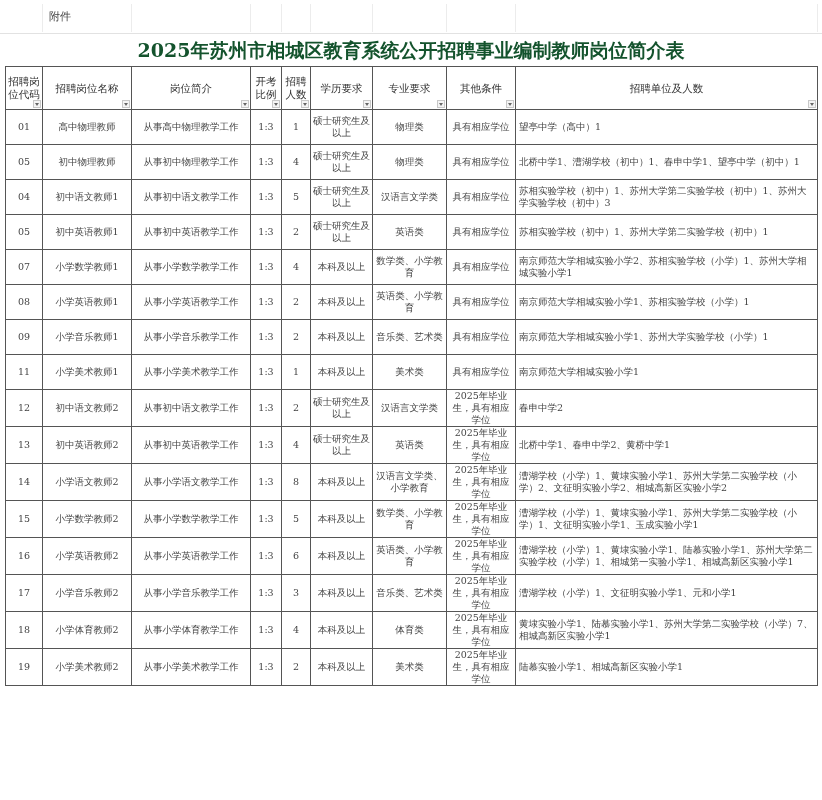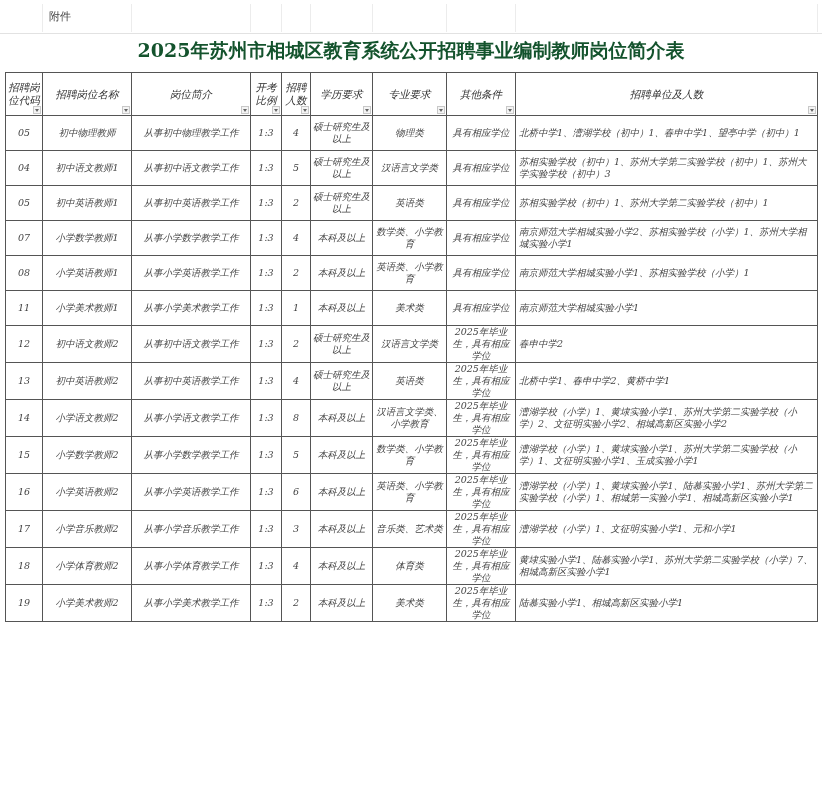"招聘岗位代码" table.grid { font-style: italic -> none; top: 72px -> 66px }
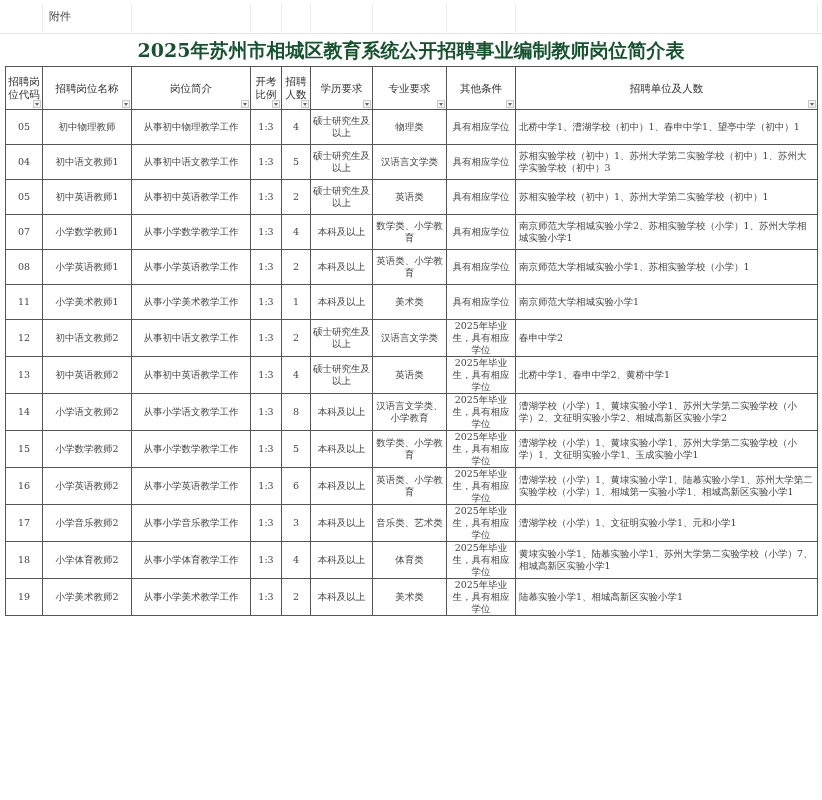"01" tr { html: none -> <tr> <td>01</td> <td>高中物理教师</td> <td>从事高中物理教学工作</td> <td>1:3</td> <td>1</td> <td>硕士研究生及以上</td> <td>物理类</td> <td>具有相应学位</td> <td>望亭中学（高中）1</td> </tr> }
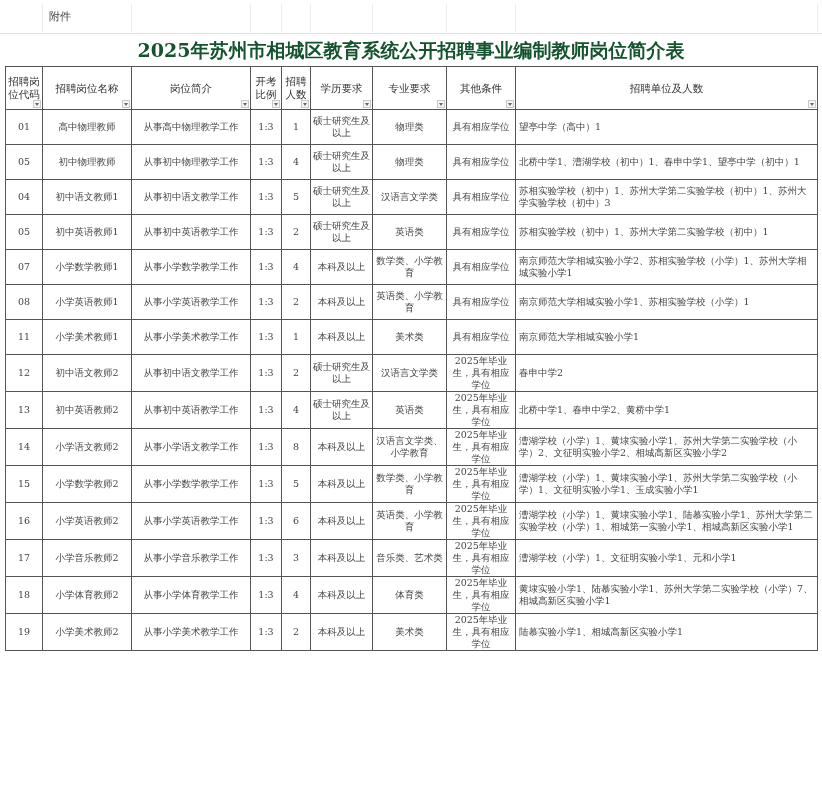"09" tr { html: none -> <tr> <td>09</td> <td>小学音乐教师1</td> <td>从事小学音乐教学工作</td> <td>1:3</td> <td>2</td> <td>本科及以上</td> <td>音乐类、艺术类</td> <td>具有相应学位</td> <td>南京师范大学相城实验小学1、苏州大学实验学校（小学）1</td> </tr> }
